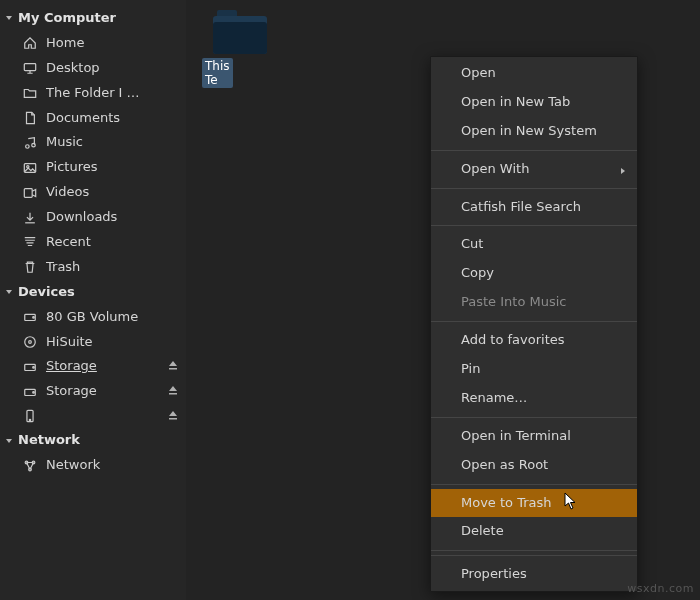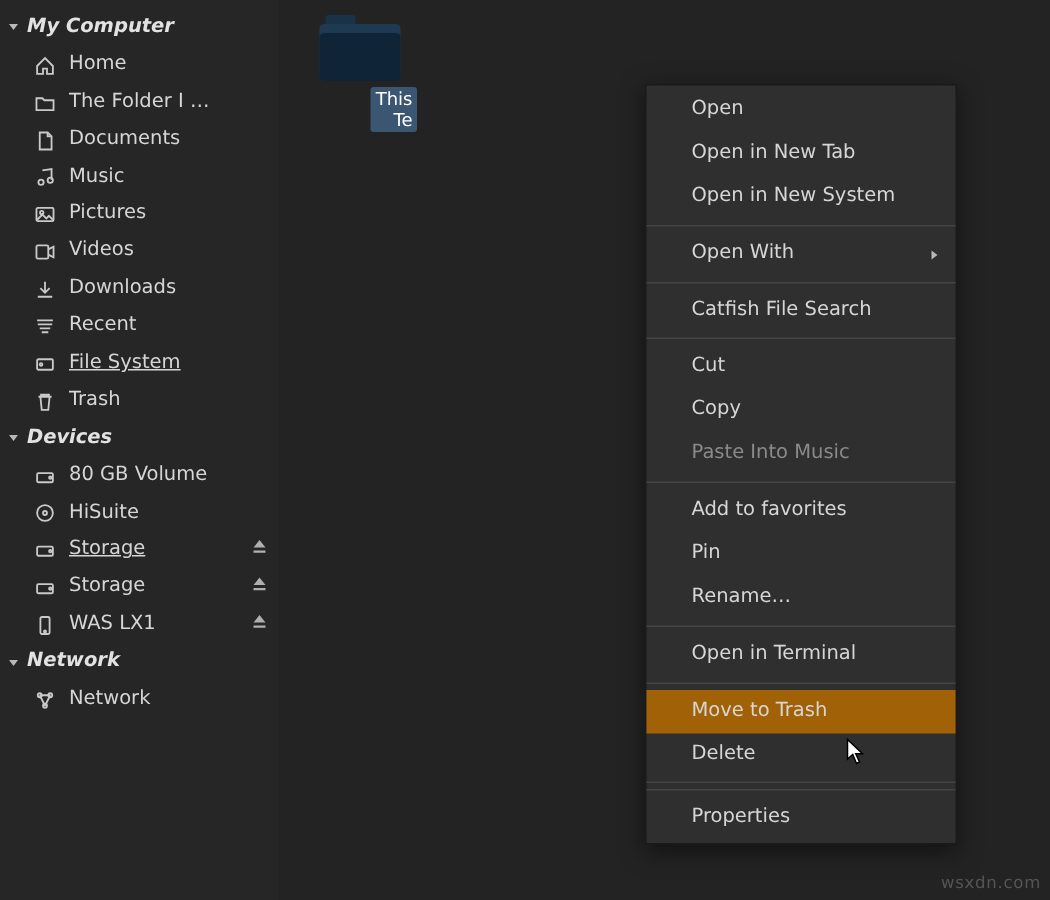"My Computer" .tree-hdr { font-style: italic -> none }
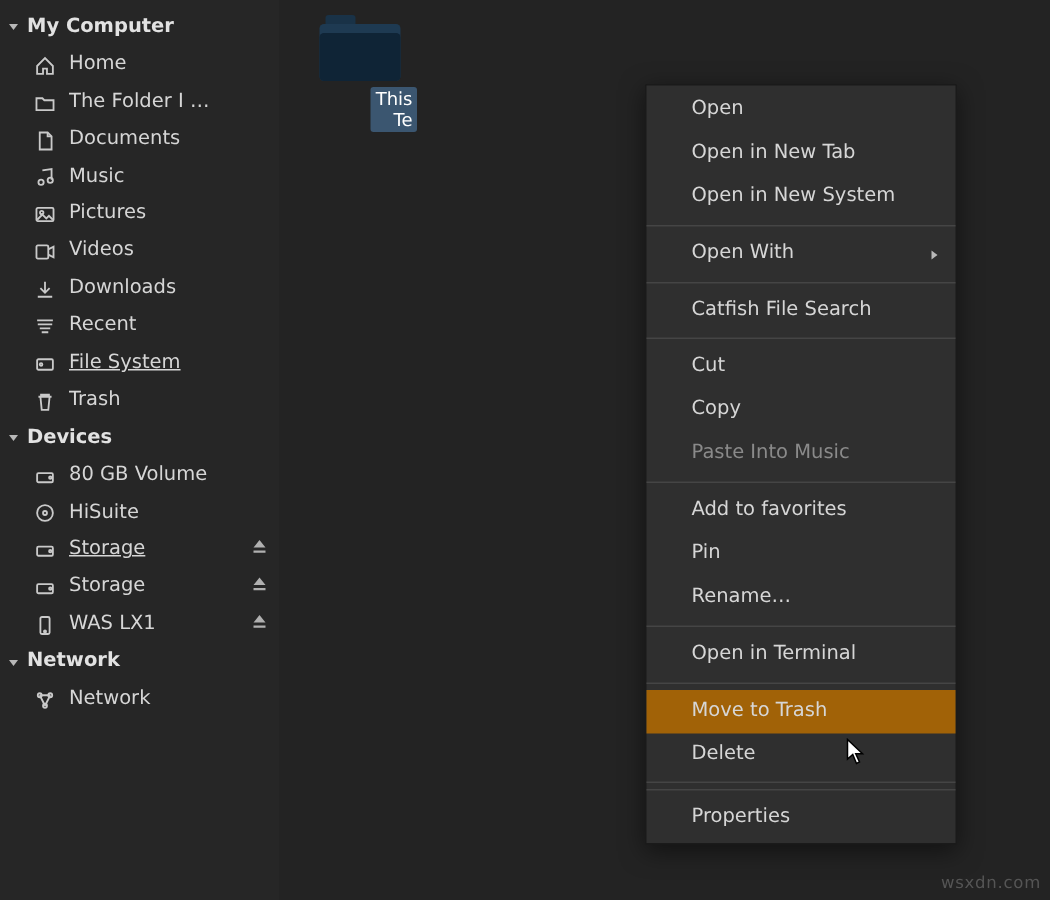"Home" .tree-item { align-items: flex-end -> center }
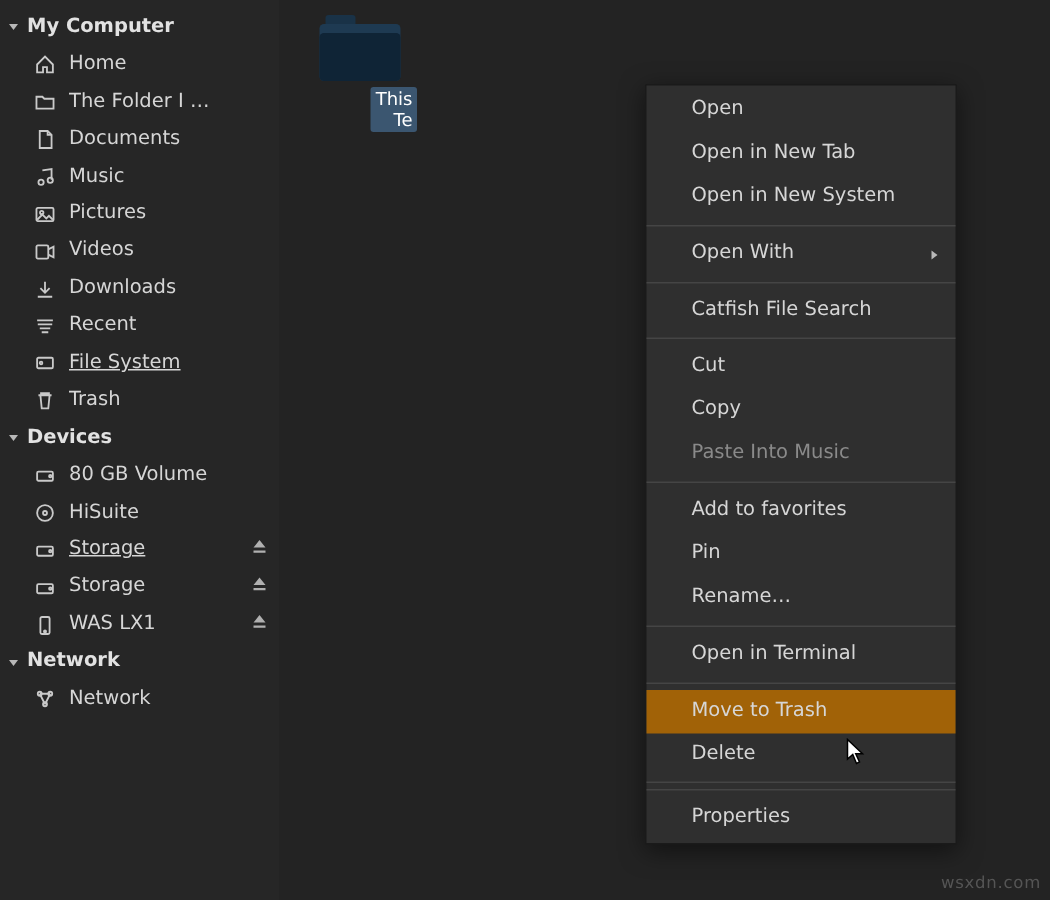"Desktop" div.tree-item { html: none -> <div> <span> <svg> <rect></rect> <path></path> </svg> </span> <span>Desktop</span> </div> }
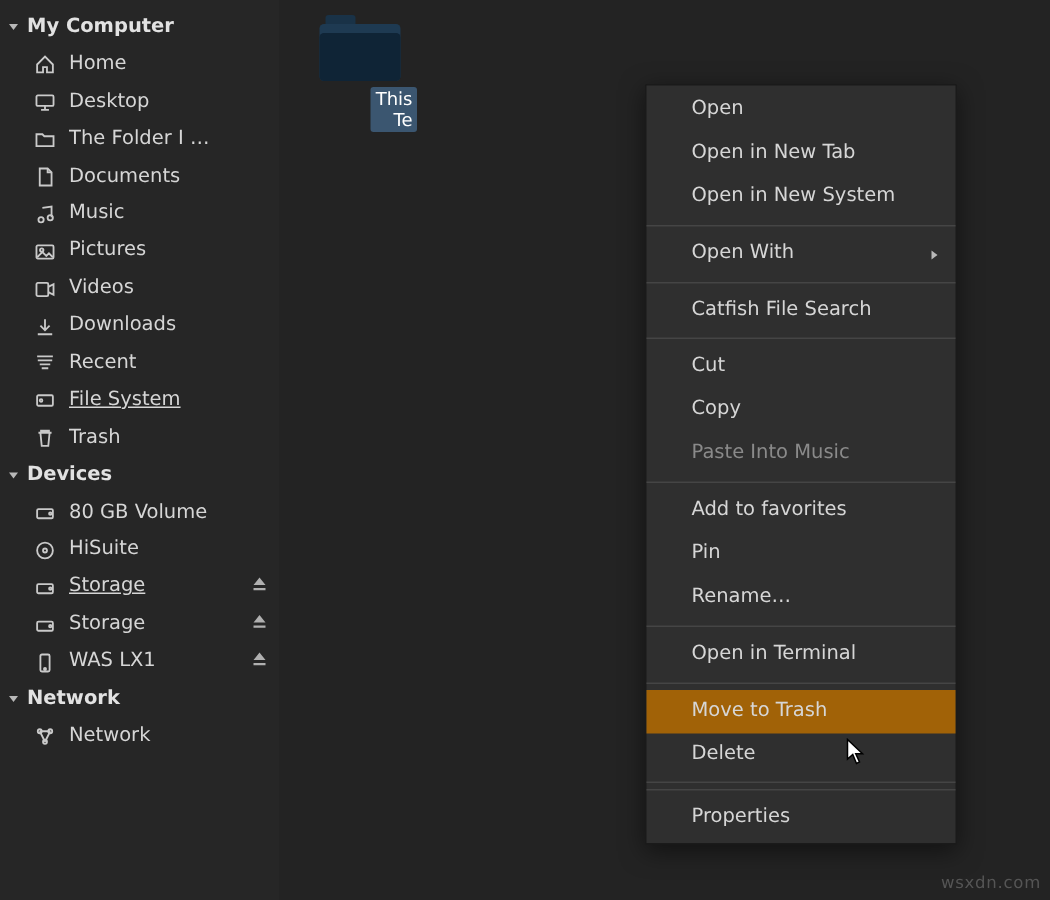"This" .folder-item { text-align: right -> left }
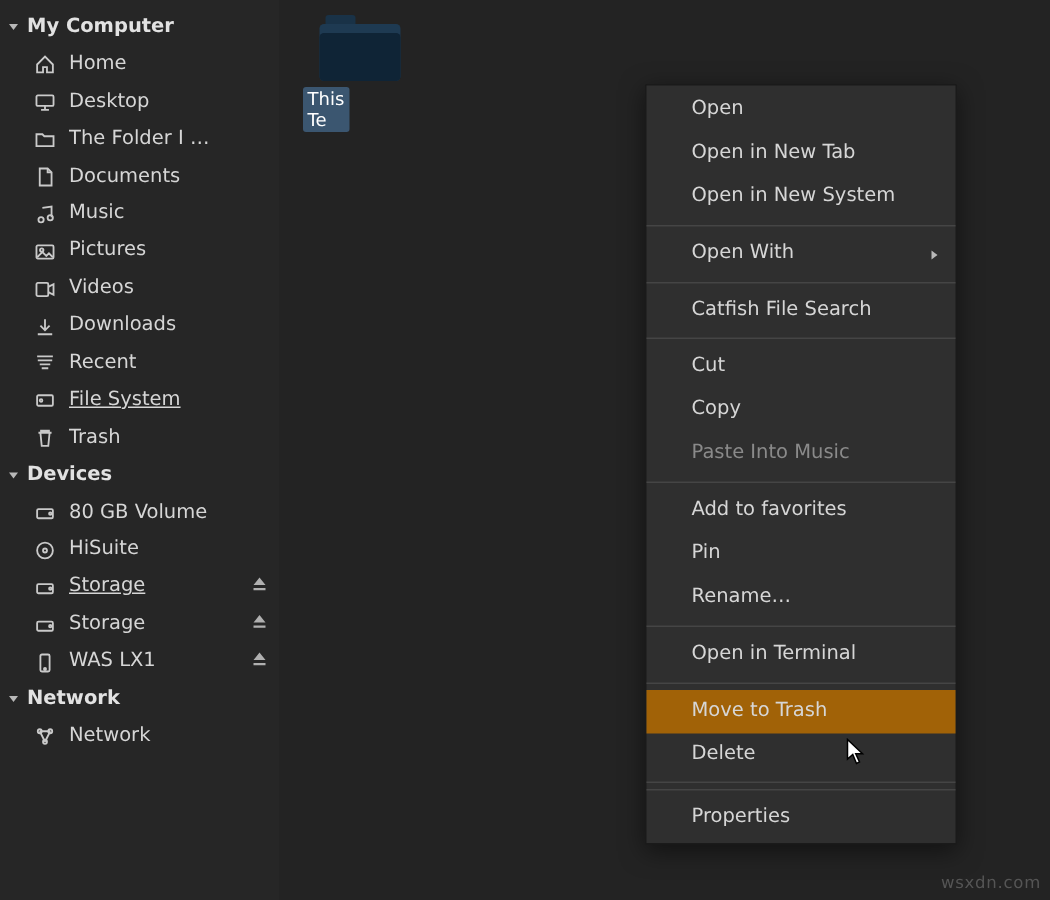"File System" div.tree-item { html: <div> <span> <svg> <rect></rect> <circle></circle> </svg> </span> <span>File System</span> </div> -> none }
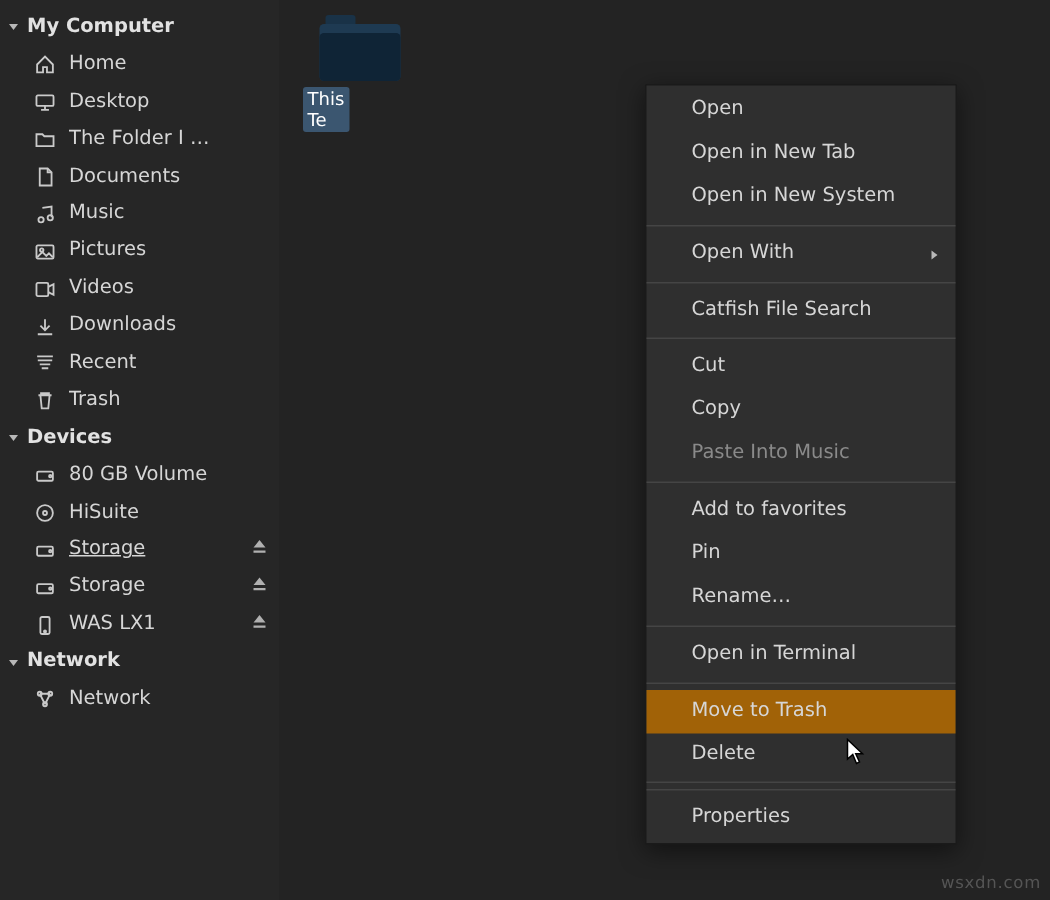"WAS LX1" span.lbl { html: <span>WAS LX1</span> -> none }
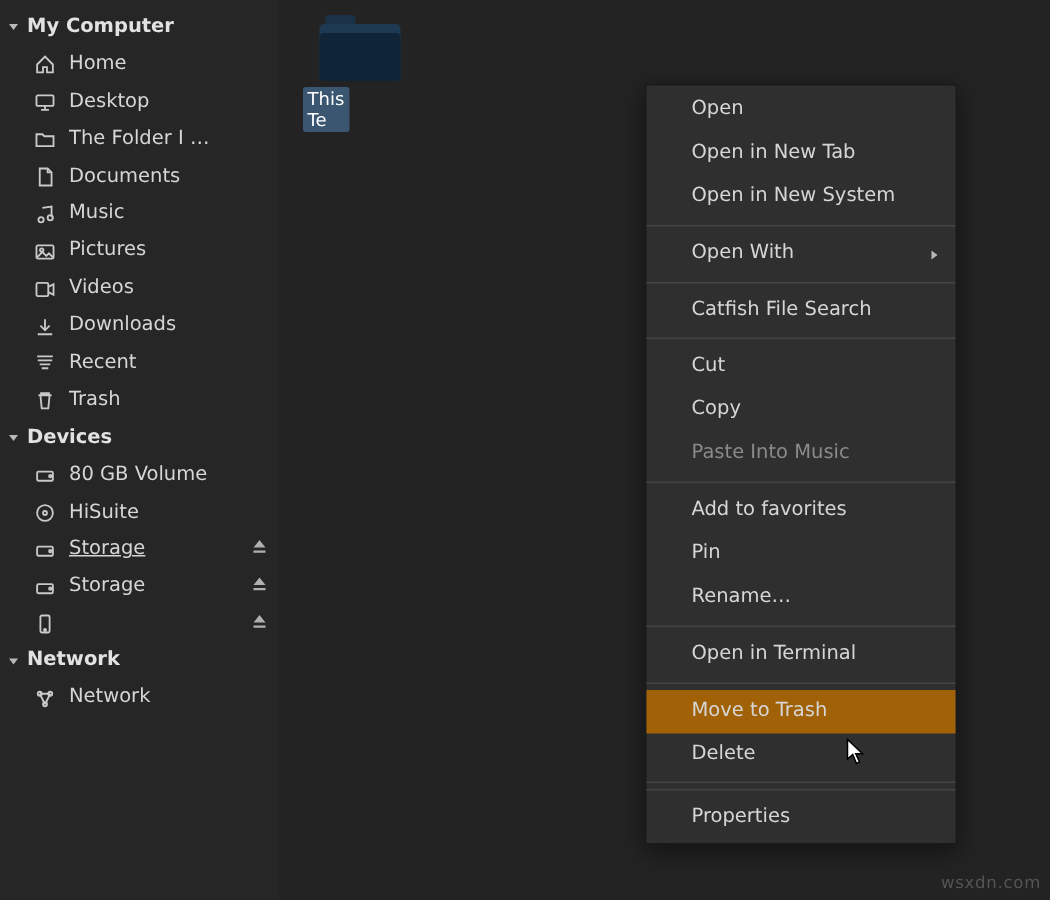"Open as Root" div.mi { html: none -> <div> <span>Open as Root</span> </div> }
